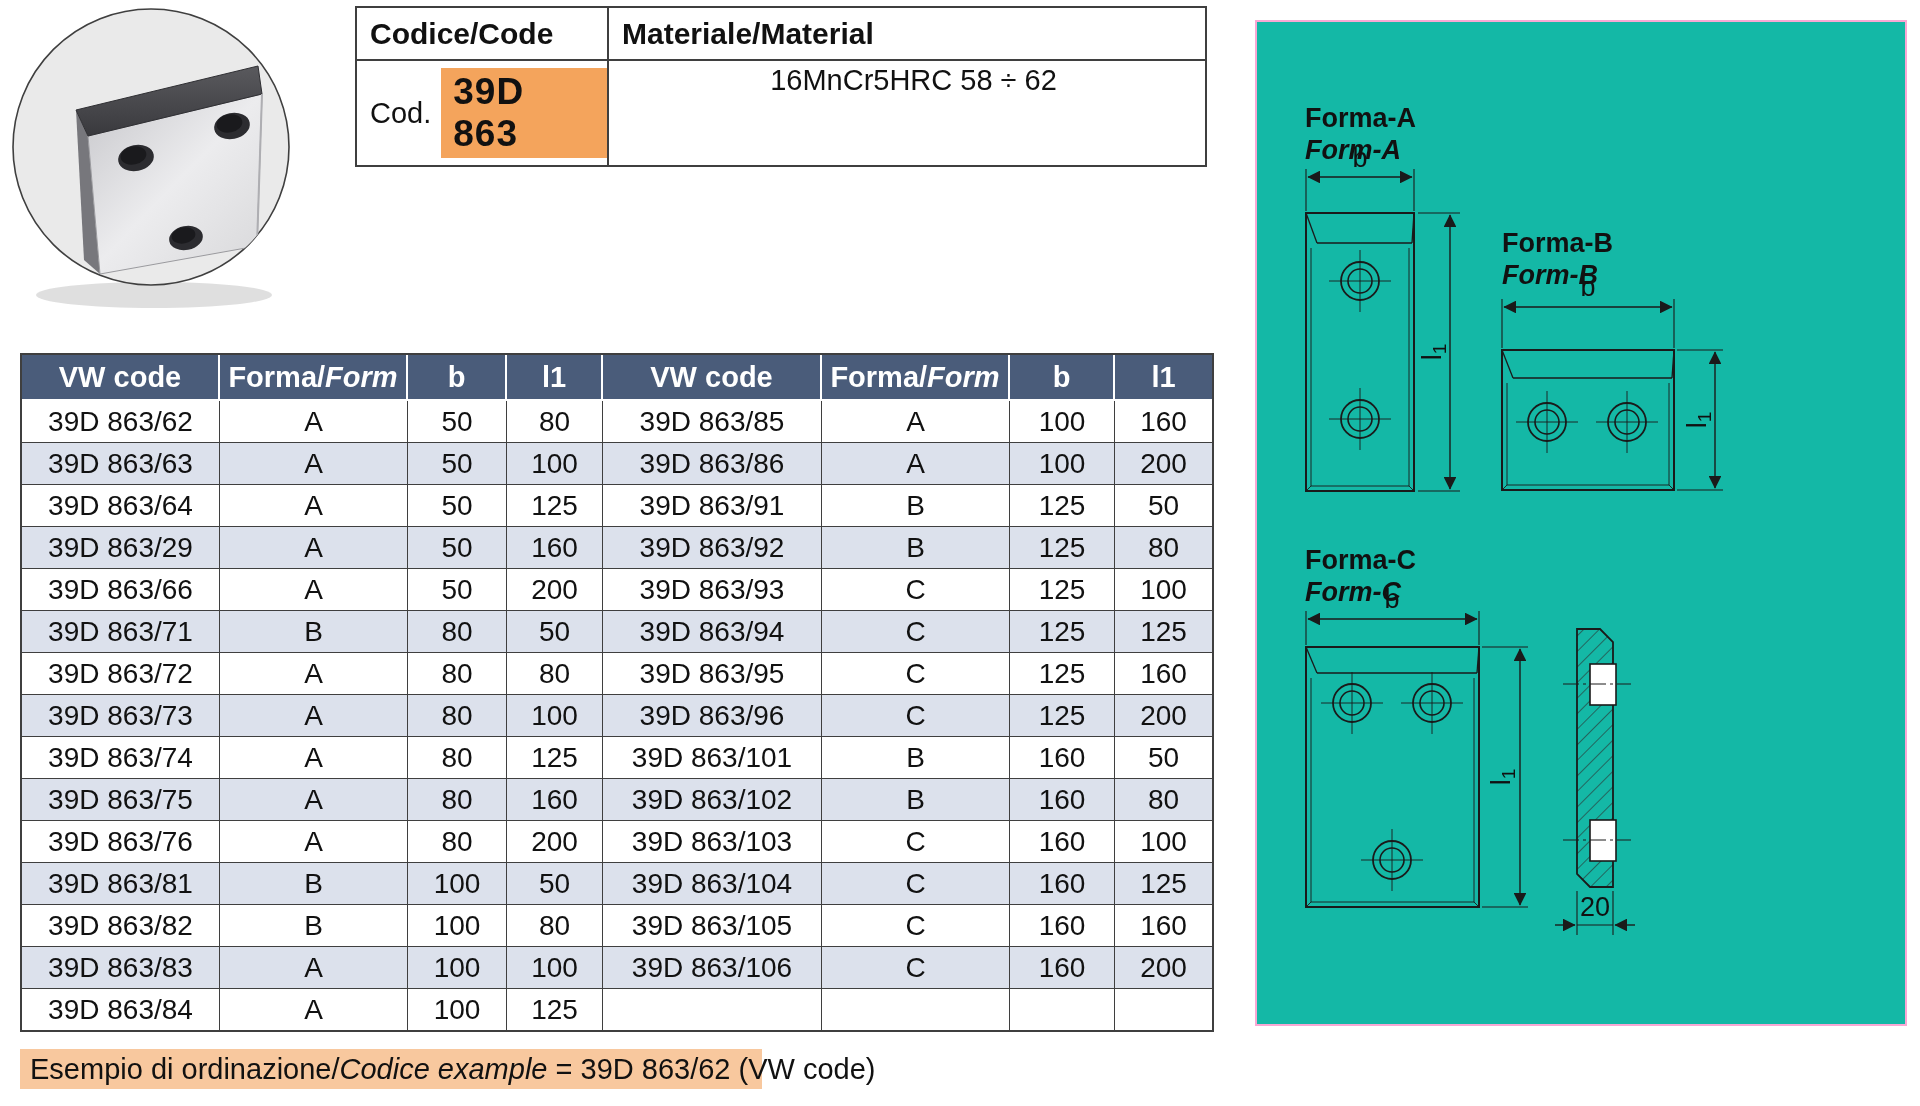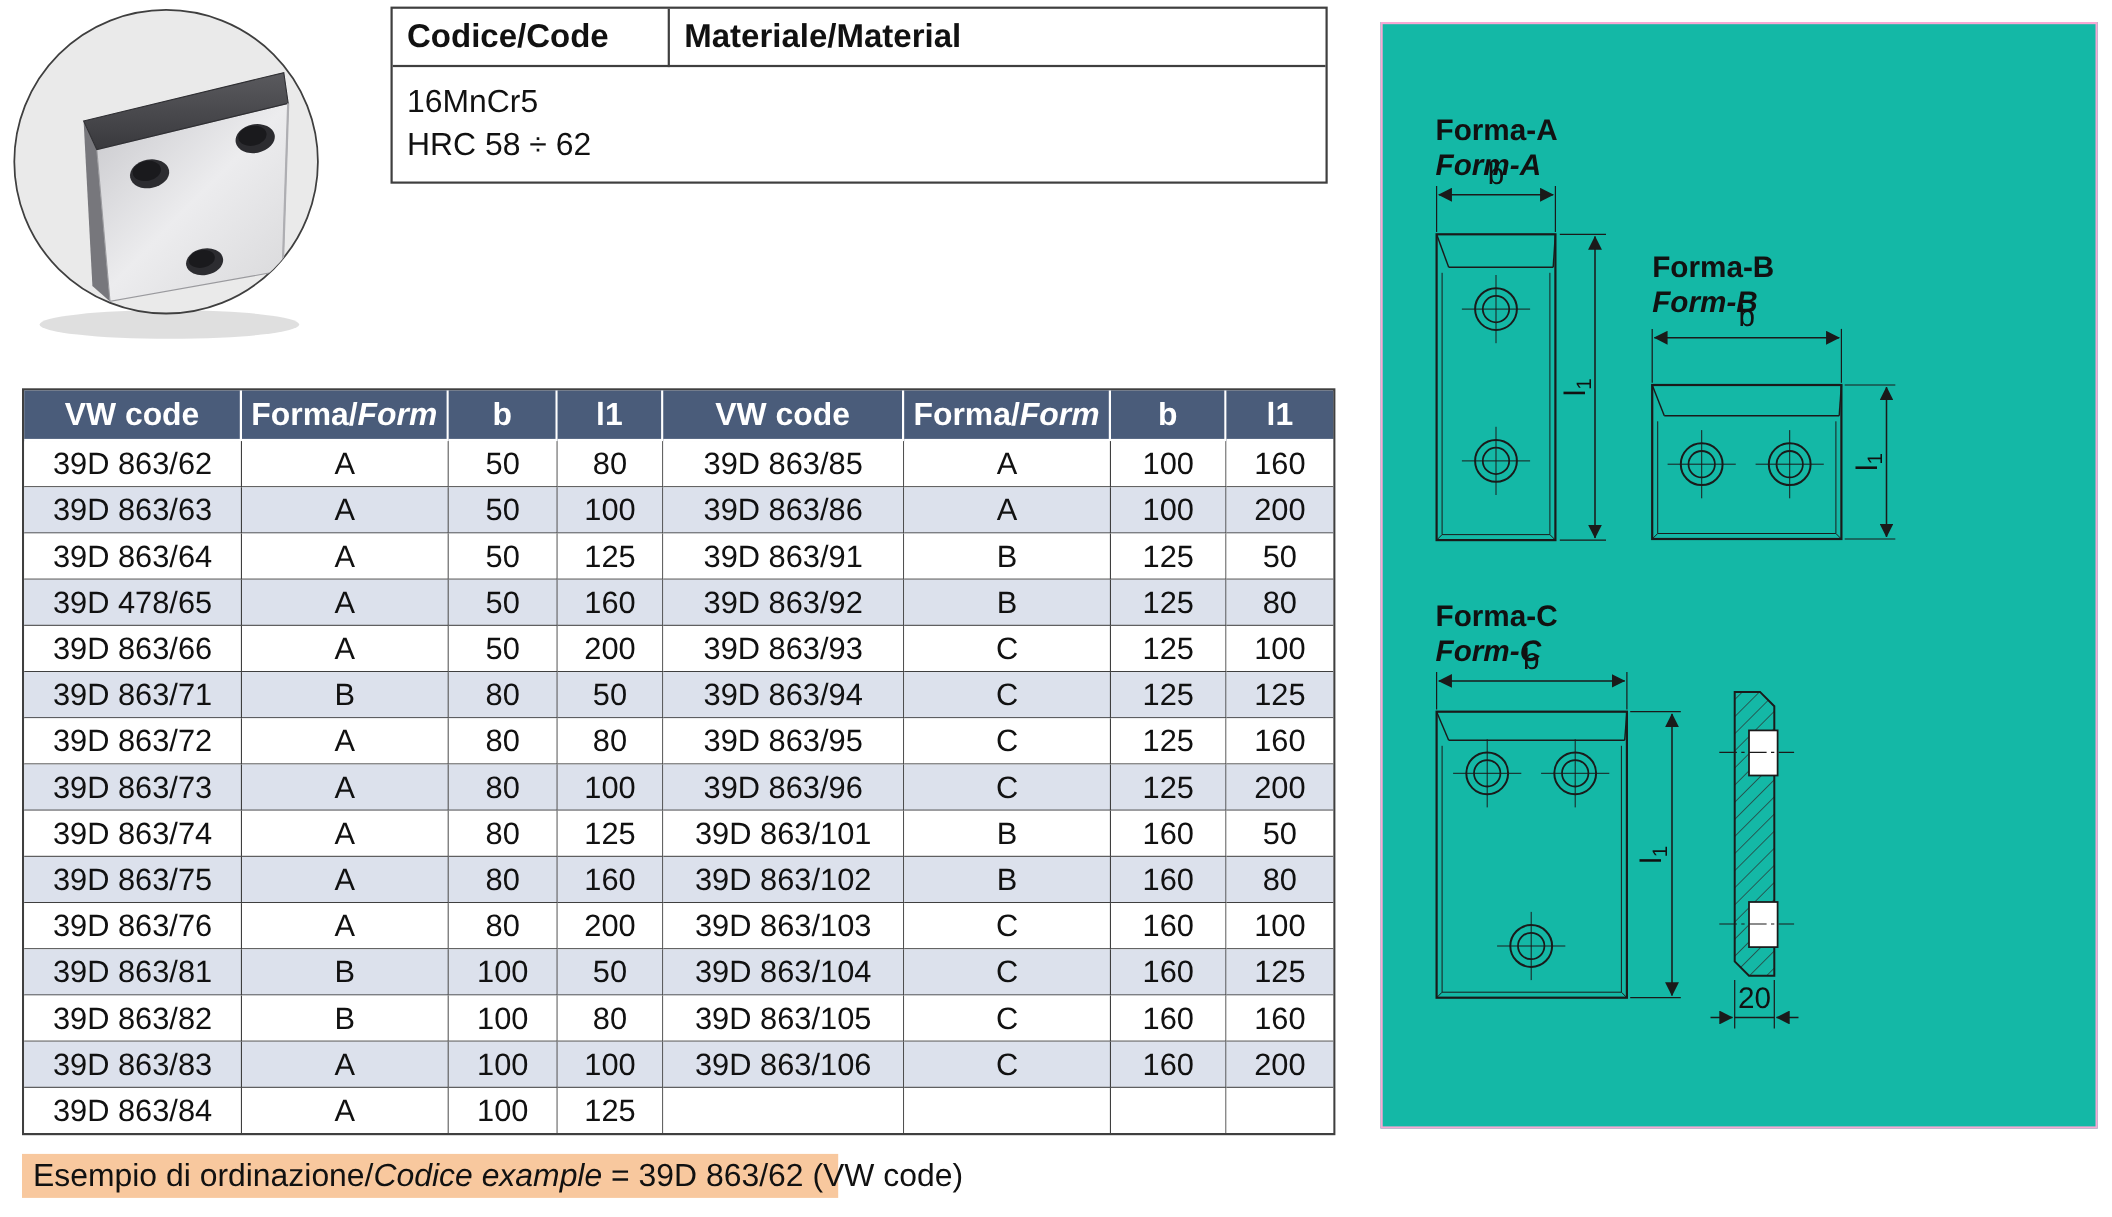"16MnCr5" #material-cell { flex-direction: column -> row }
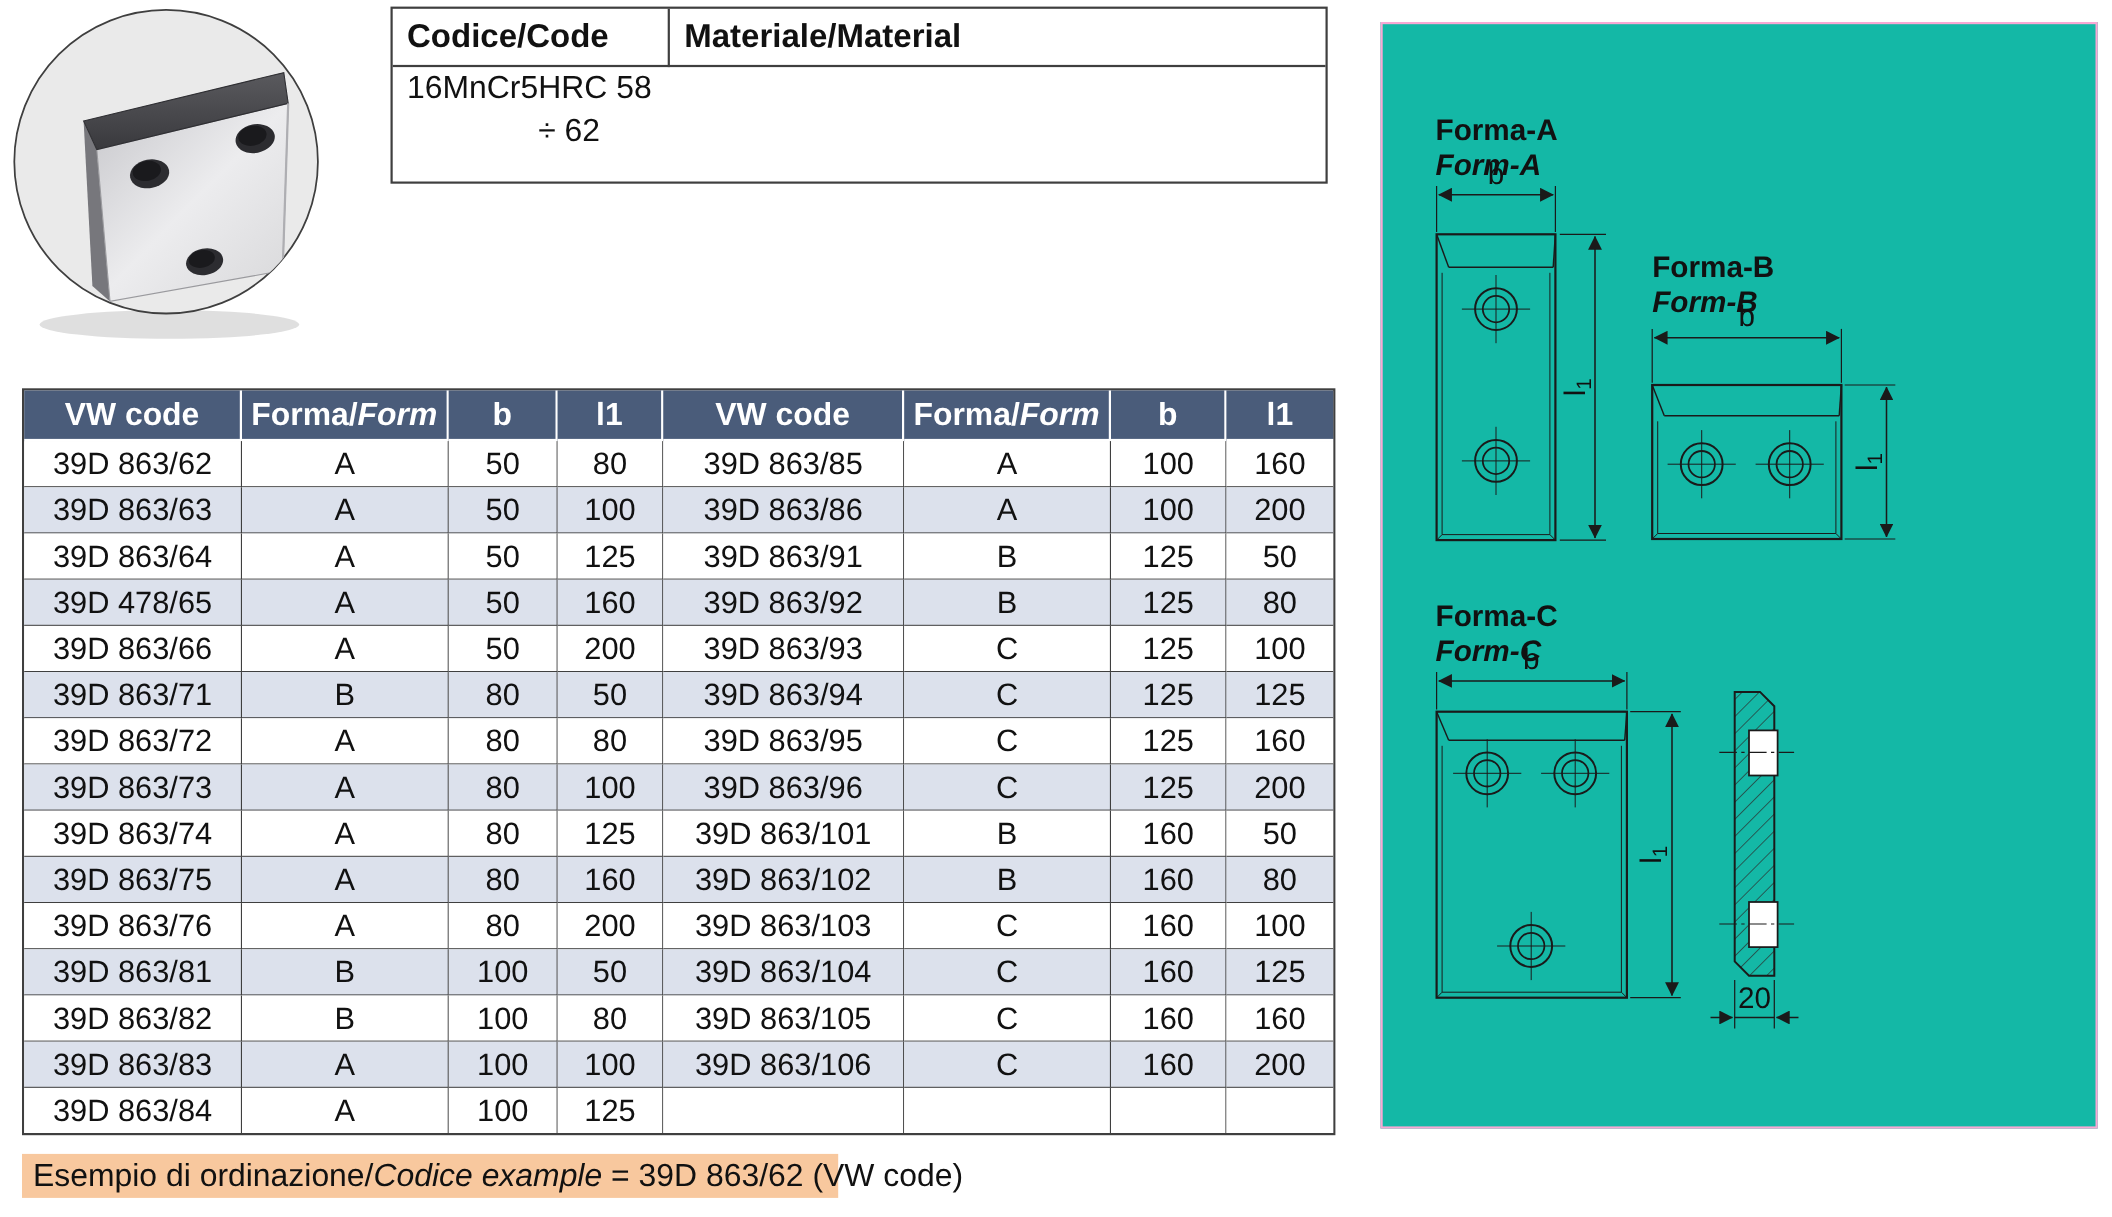"Cod." div.info-cell { html: none -> <div> <span>Cod.</span> <span>39D 863</span> </div> }
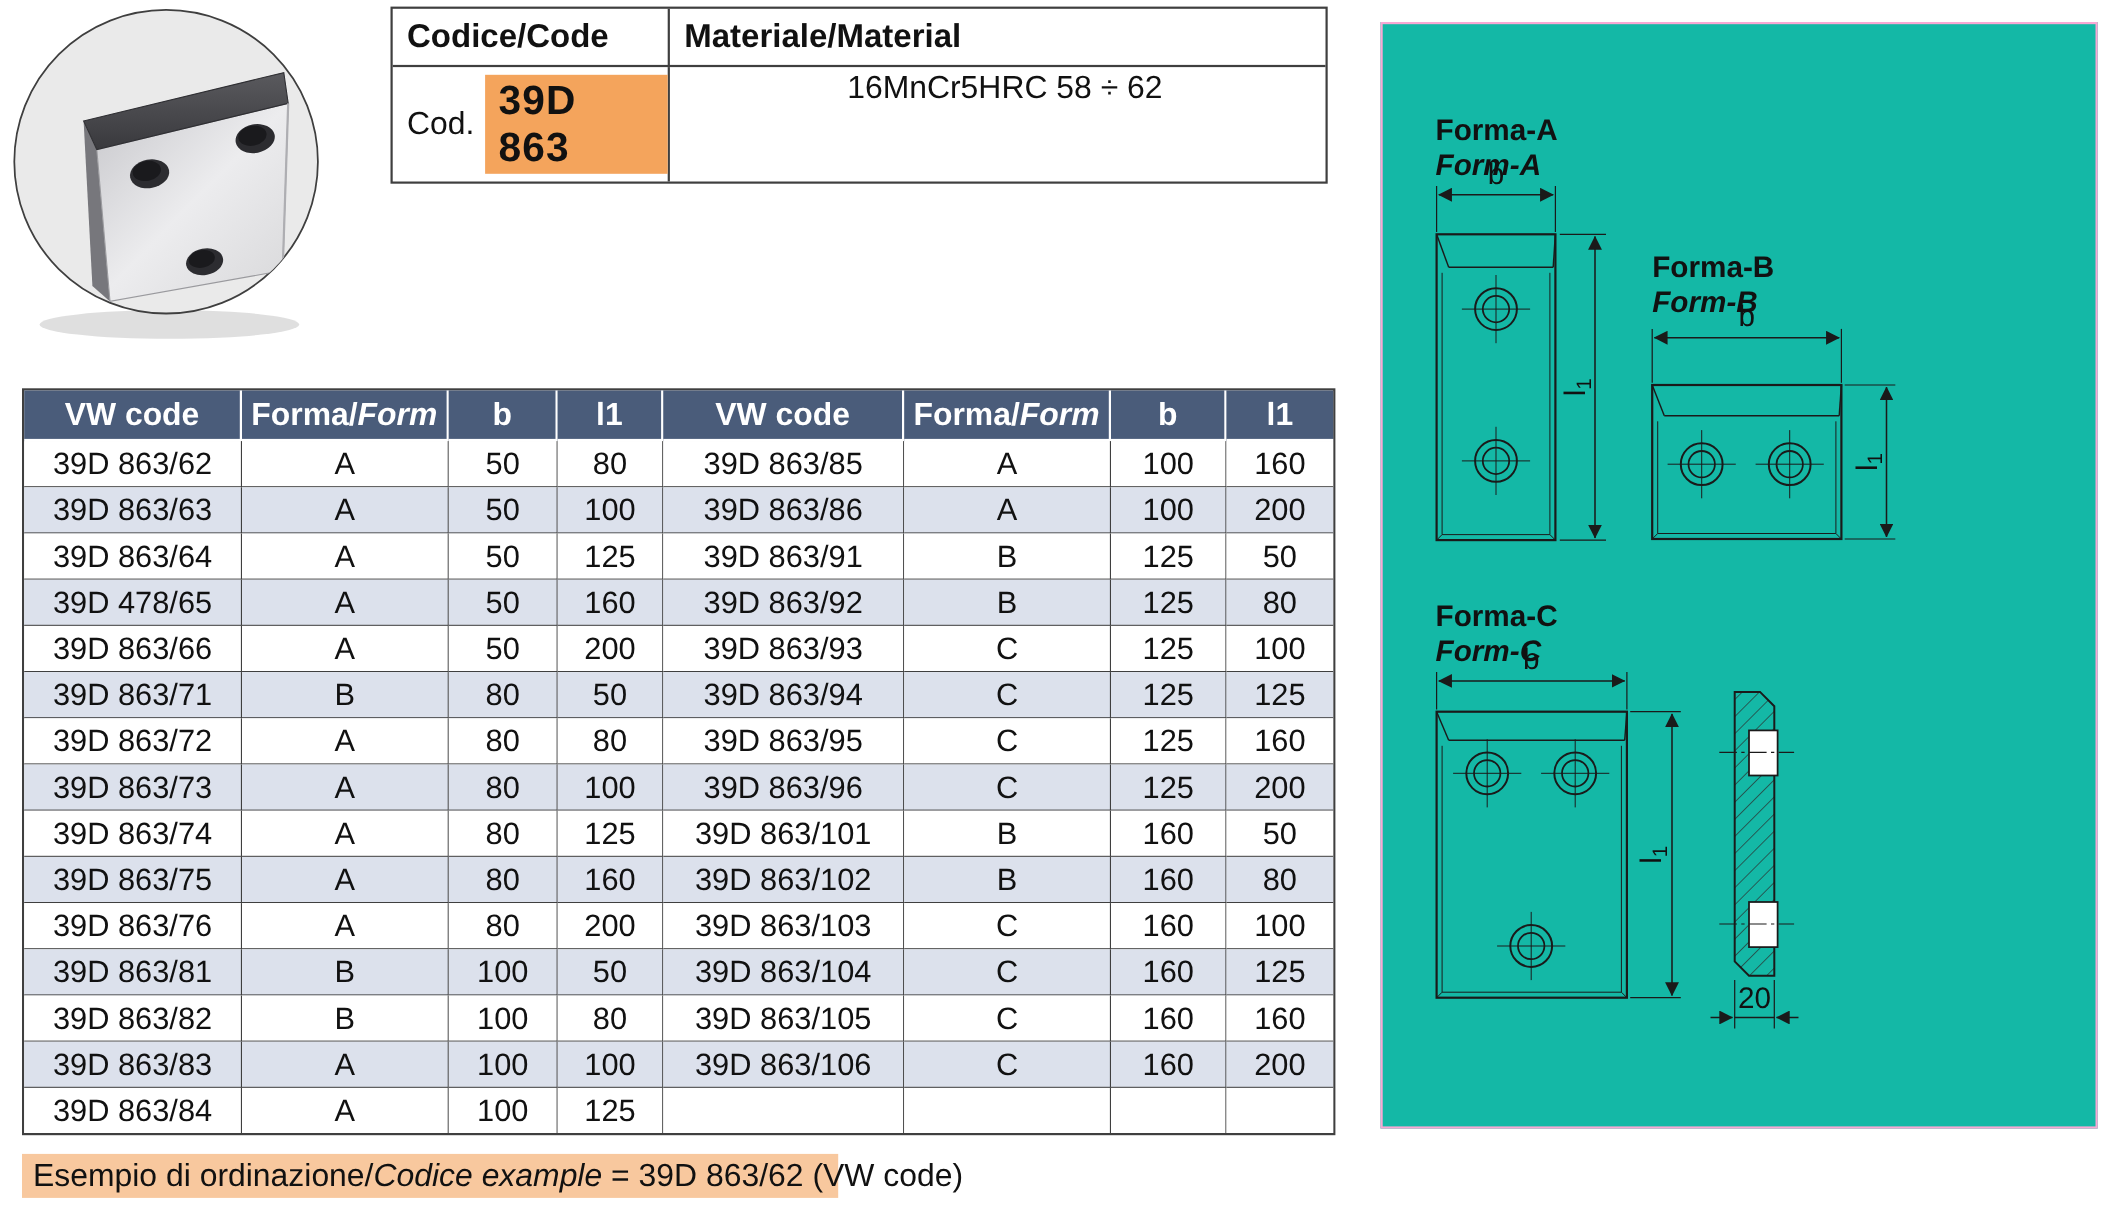"39D 478/65" td { text: 478/65 -> 863/29 }
